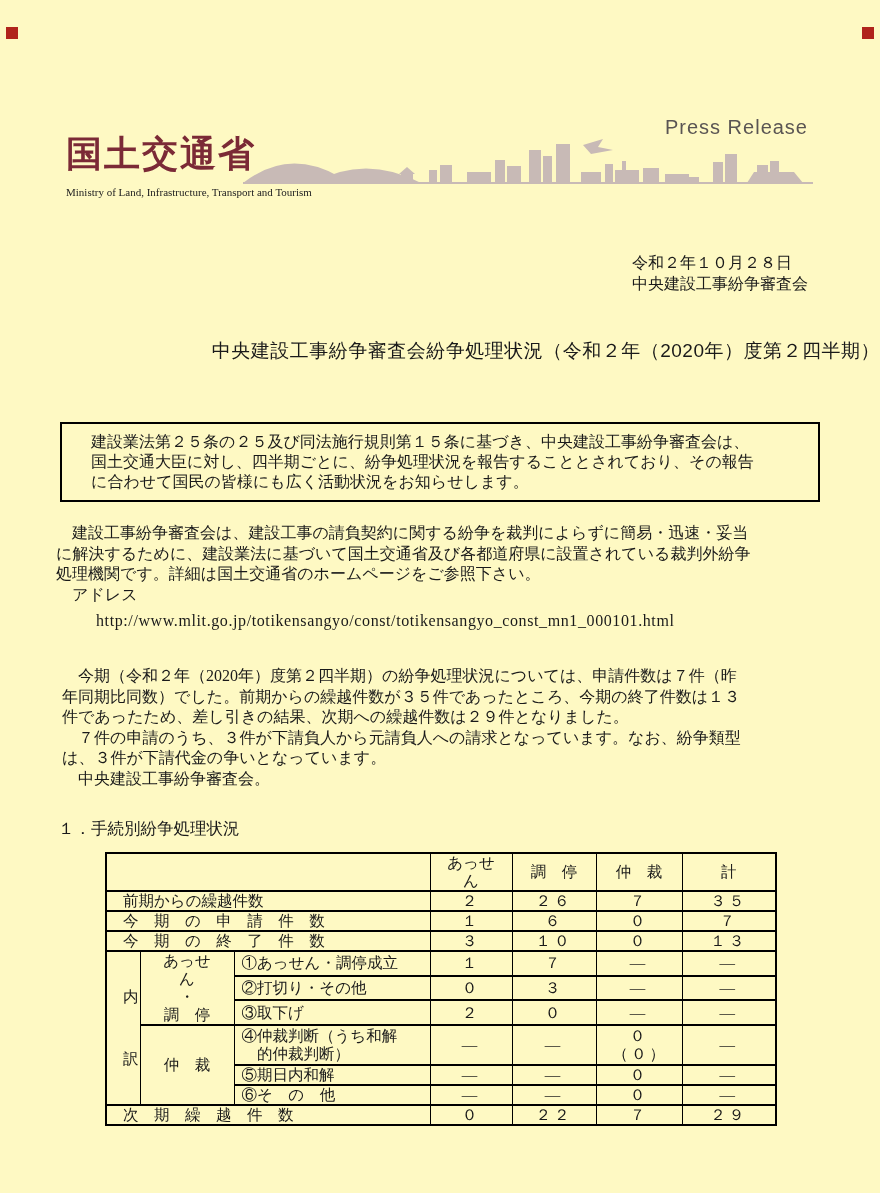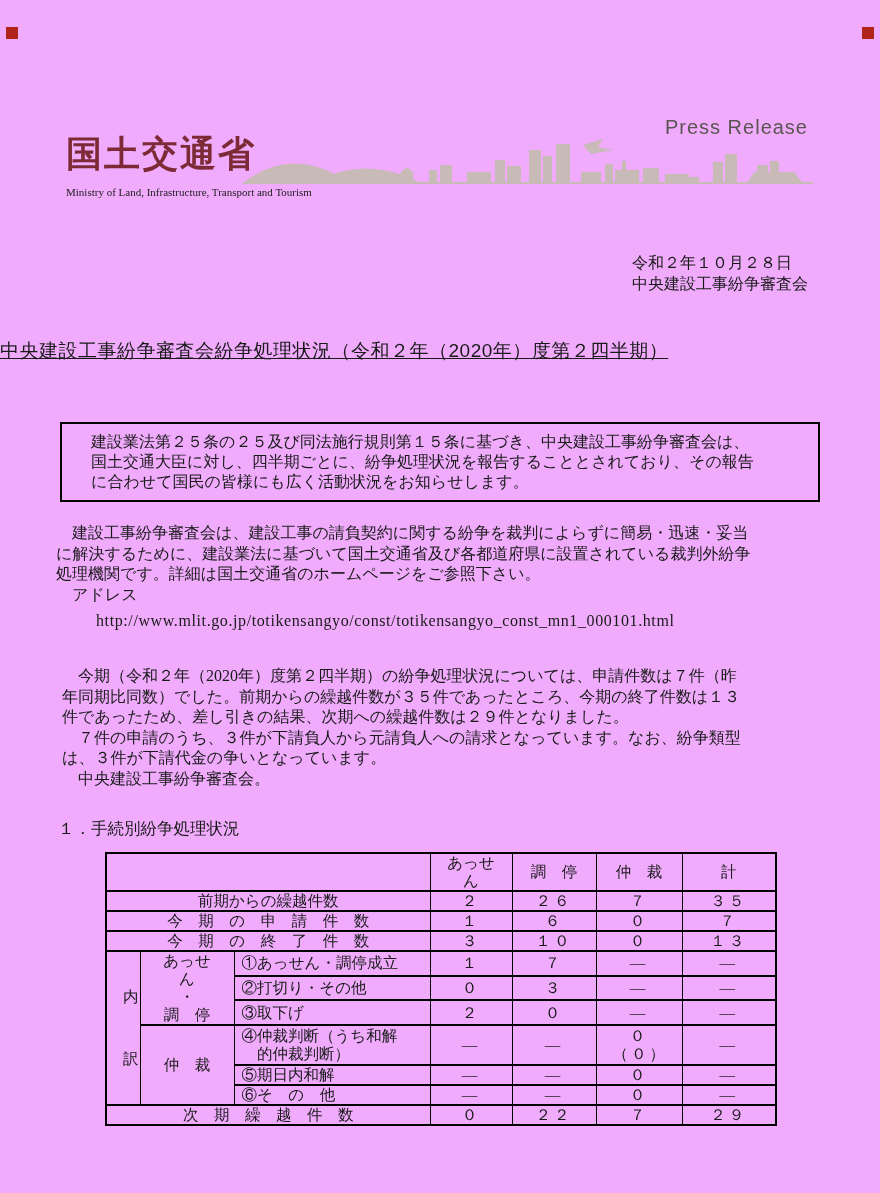"Press Release" .page { background: #f0abfc -> #fef9c3 }
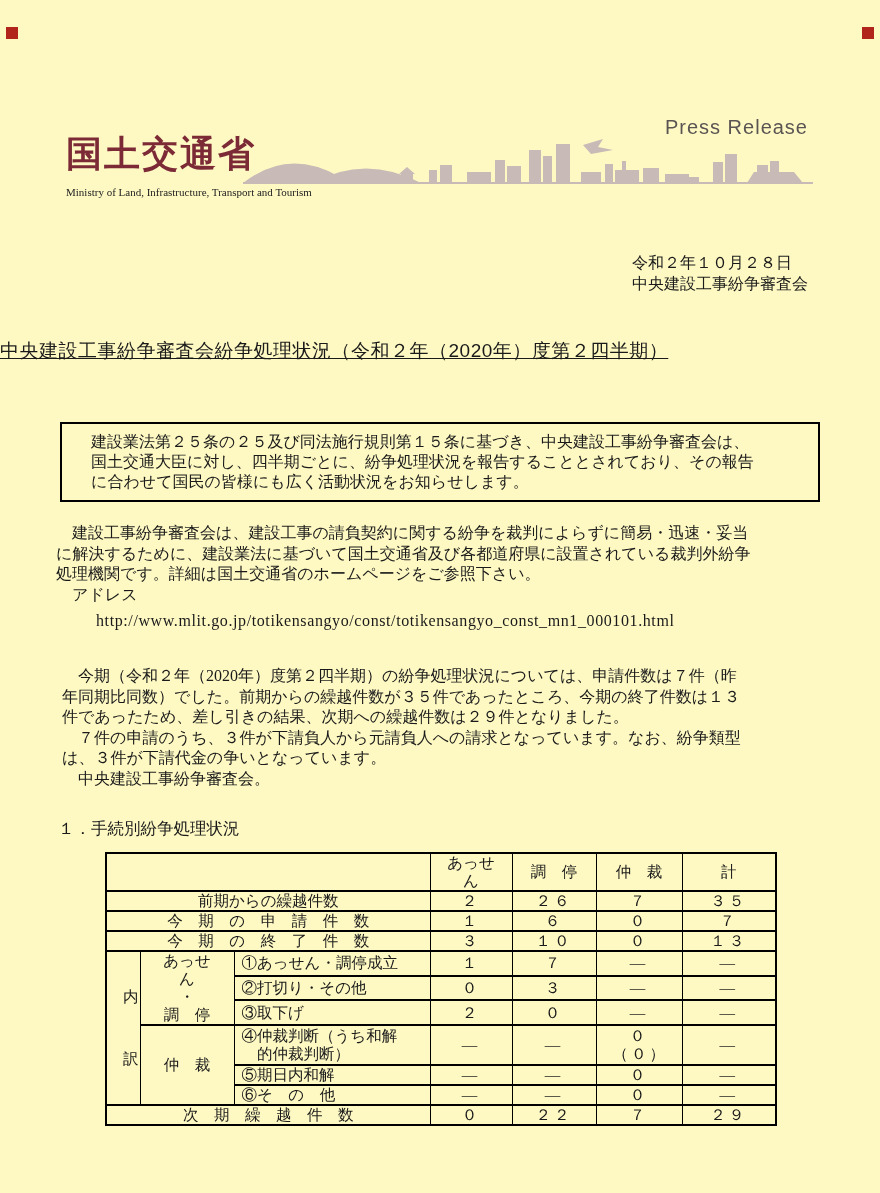"中央建設工事紛争審査会紛争処理状況（令和２年（2020年）度第２四半期）" .doc-title { text-align: left -> right; text-decoration: underline -> none }
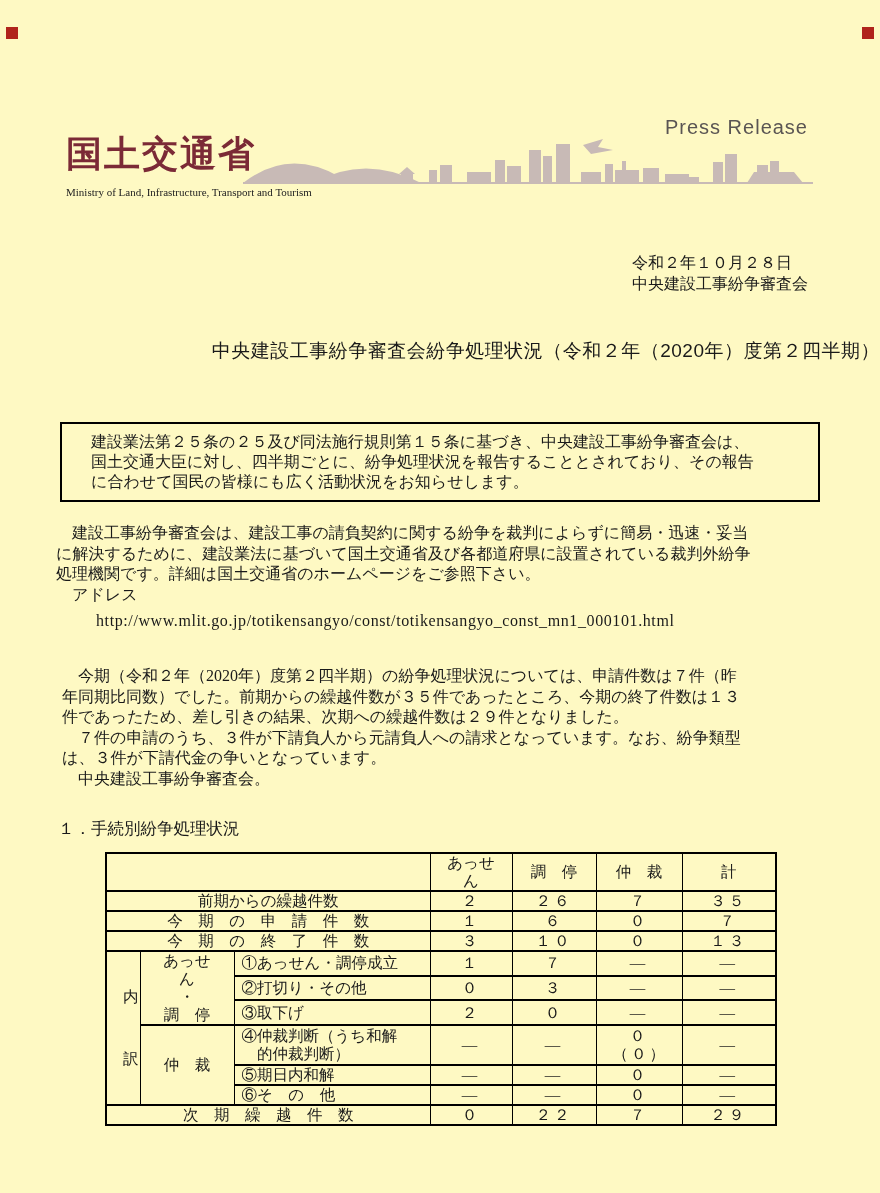"前期からの繰越件数" .proc-table .rowlabel { text-align: center -> left }
